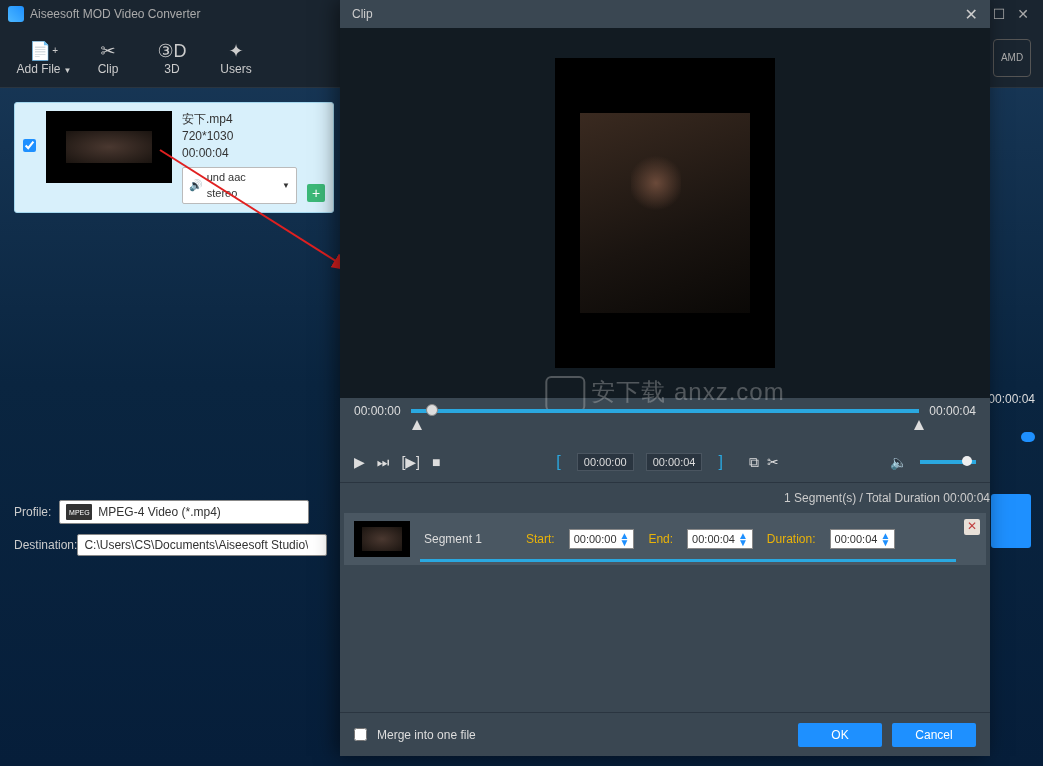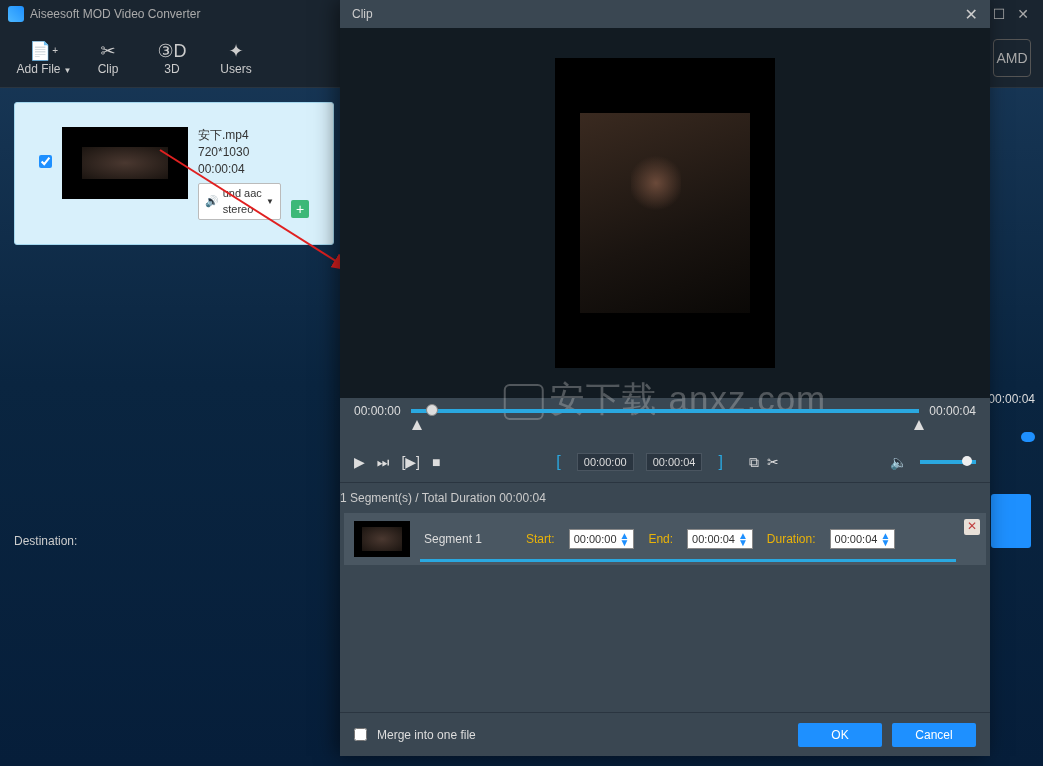"AMD" .amd-badge { font-size: 14px -> 10px }
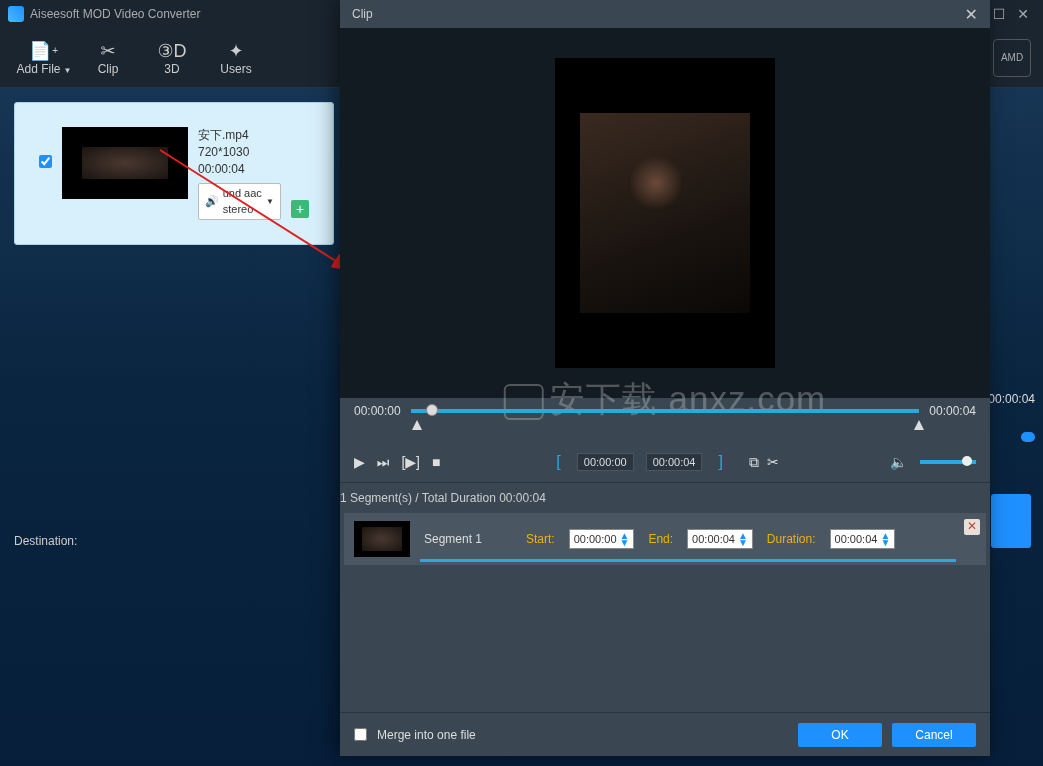"安下.mp4" .file-item { padding: 24px -> 8px }
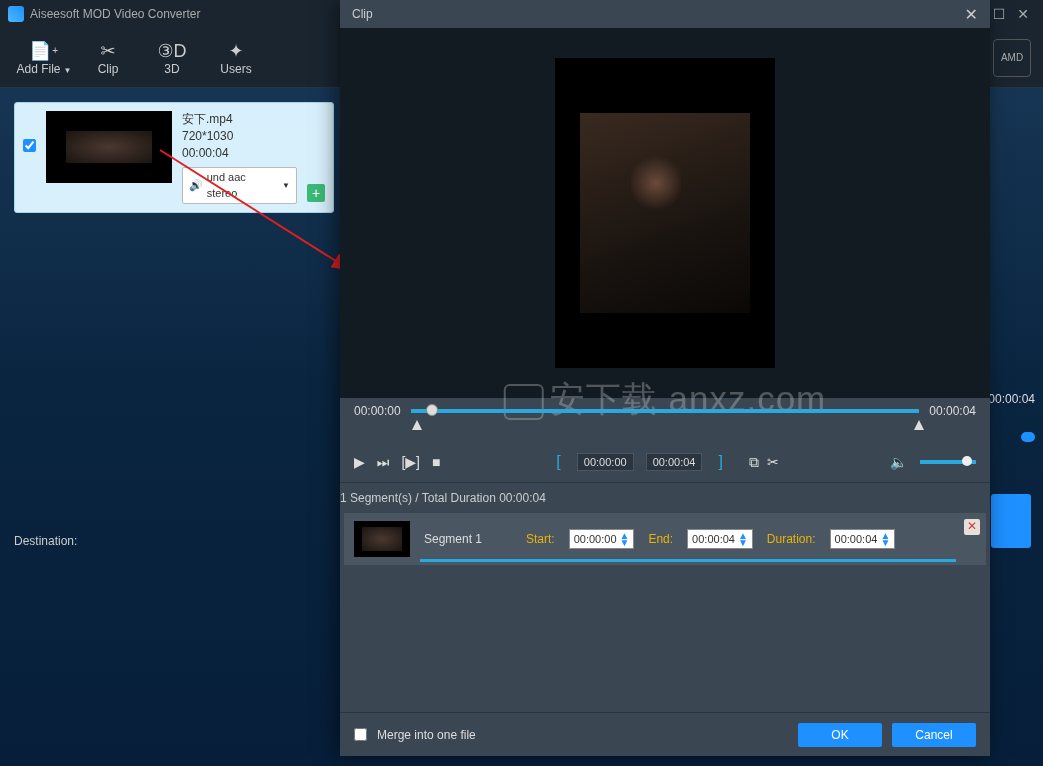"安下载 anxz.com" .watermark { font-size: 35px -> 24px }
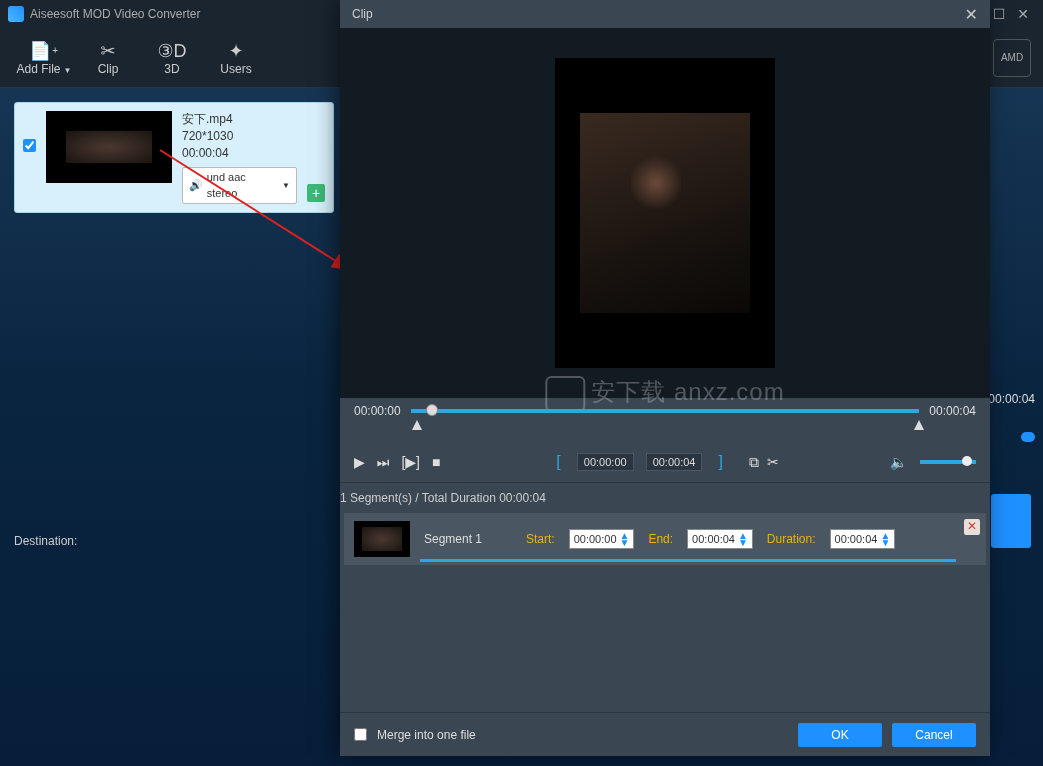"1 Segment(s) / Total Duration" .seg-header { text-align: left -> right }
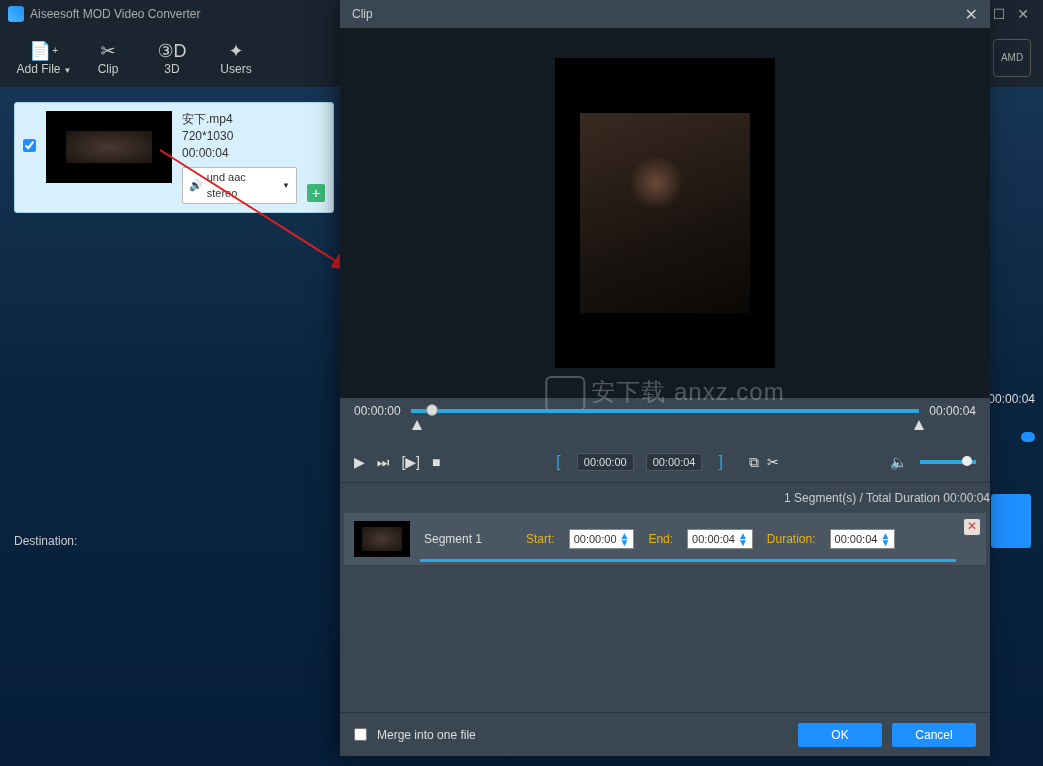"Profile:" div.profile-row { html: none -> <div> <span>Profile:</span> <div> <span>MPEG</span> <span>MPEG-4 Video (*.mp4)</span> </div> </div> }
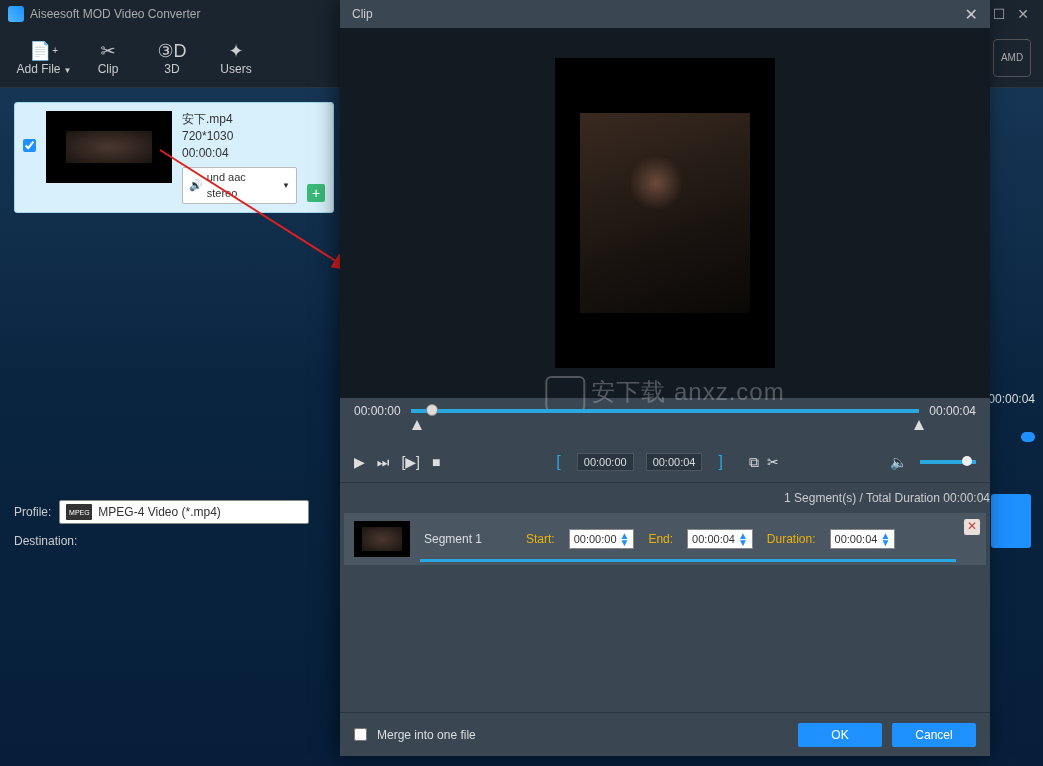"C:\Users\CS\Documents\Aiseesoft Studio\" div.dropdown { html: none -> <div> <span>C:\Users\CS\Documents\Aiseesoft Studio\</span> </div> }
